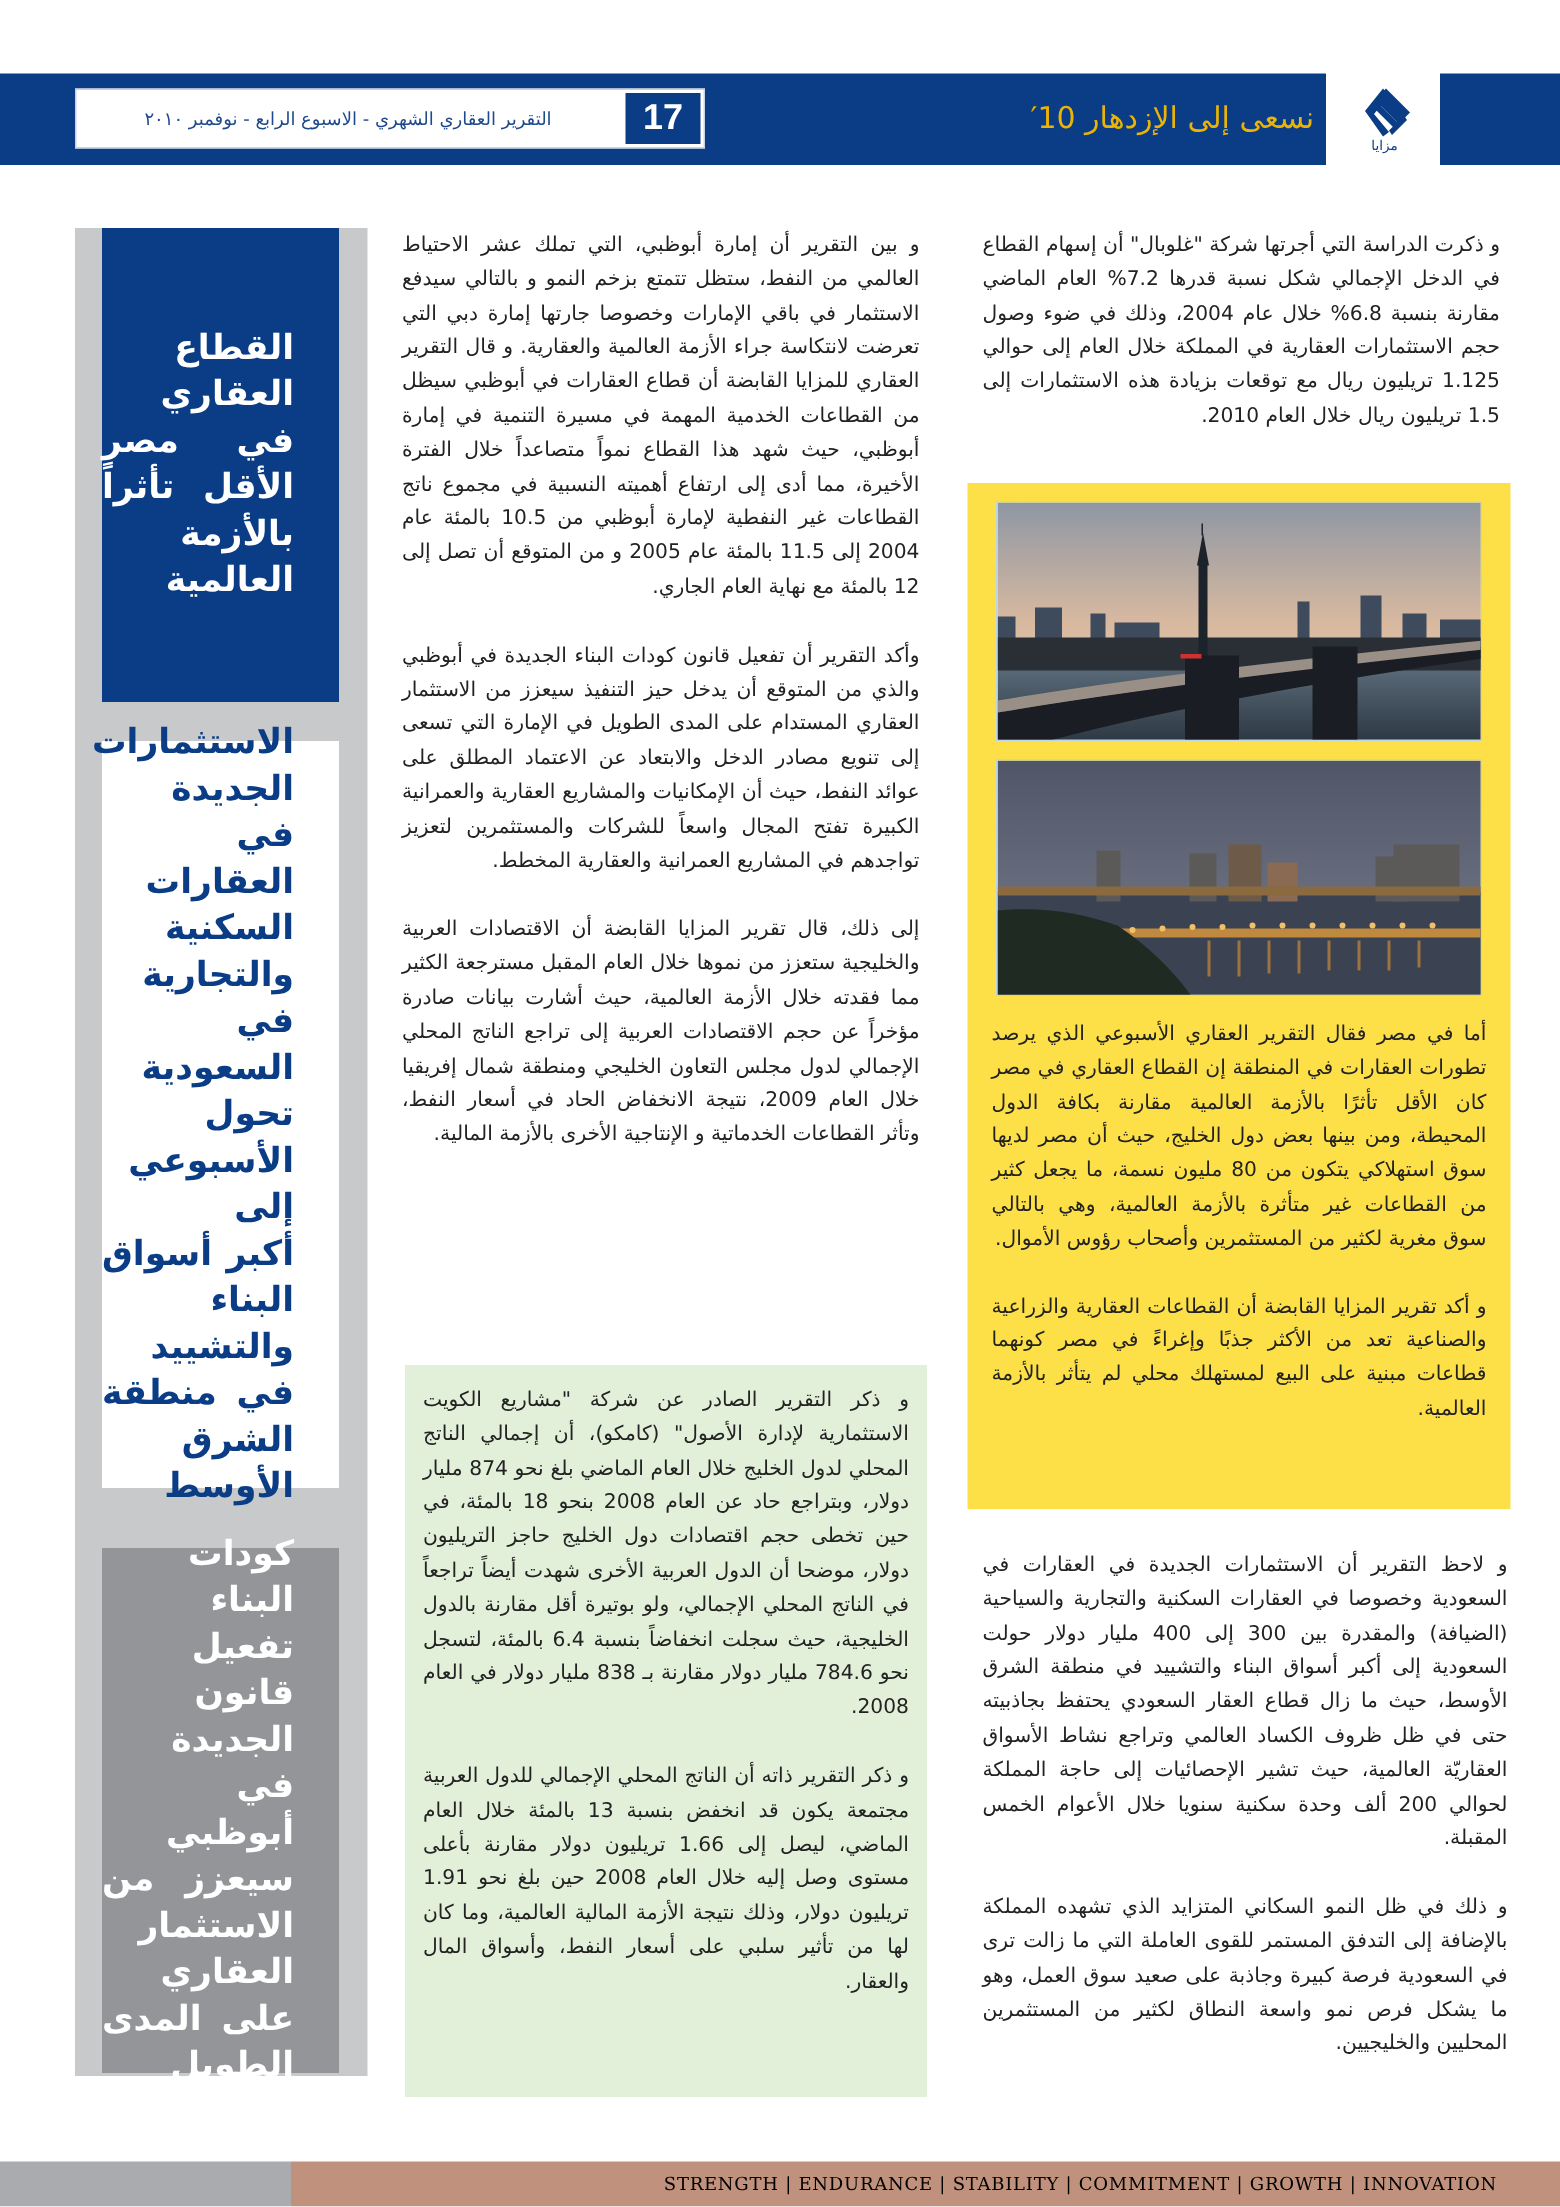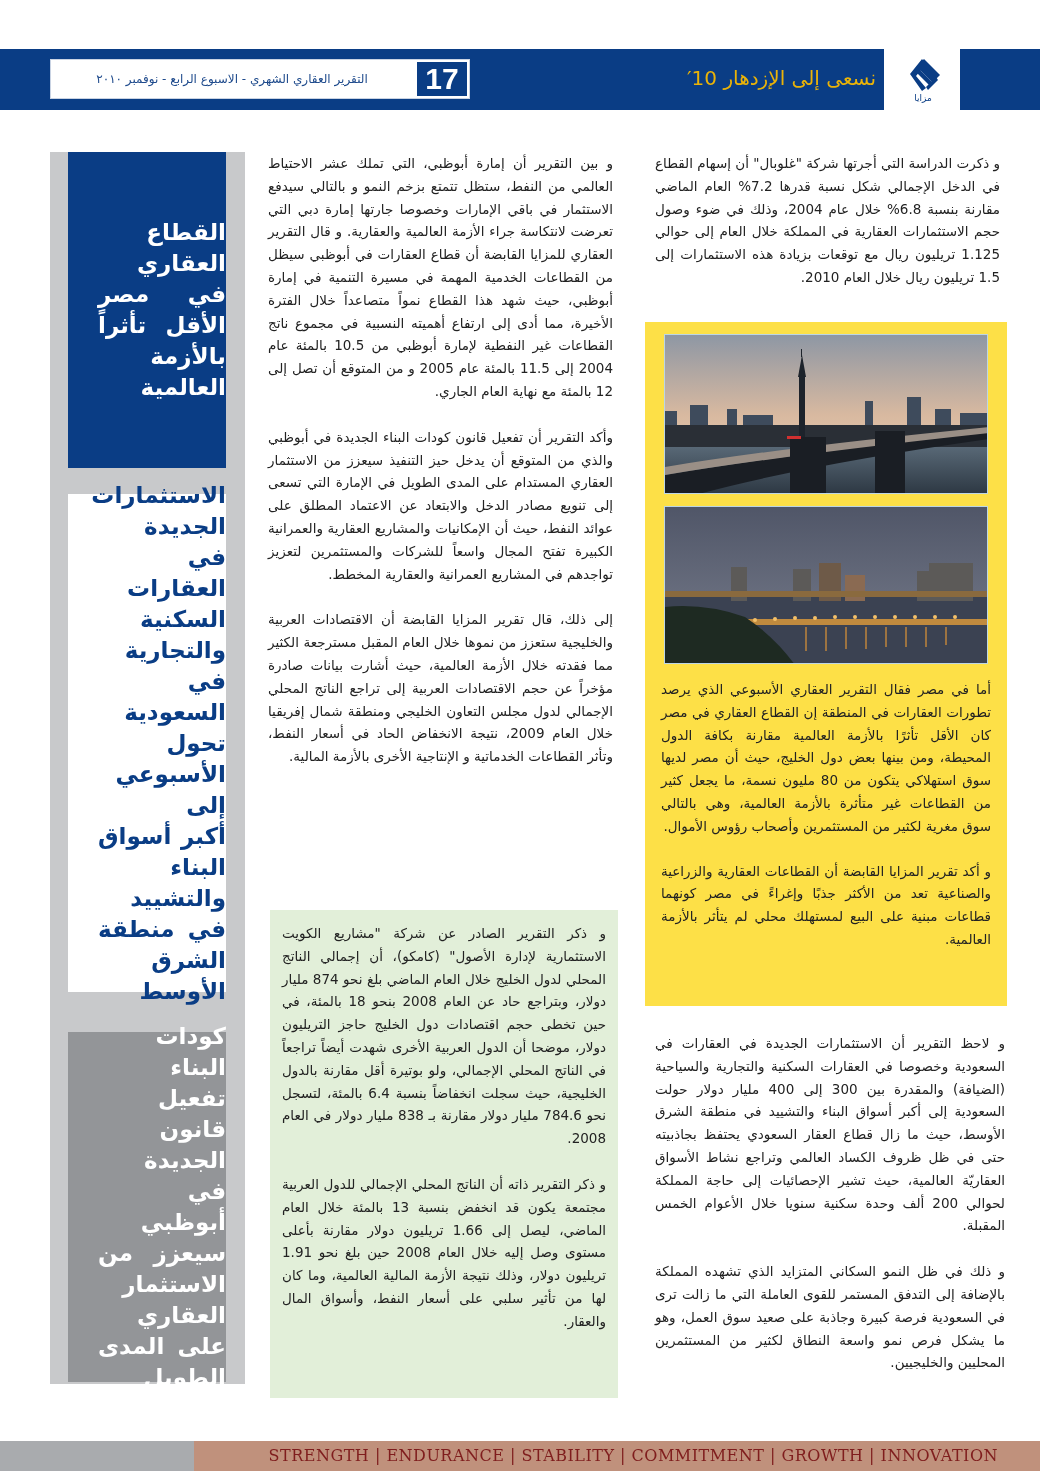"17" .hdr-page { font-size: 30px -> 24px }
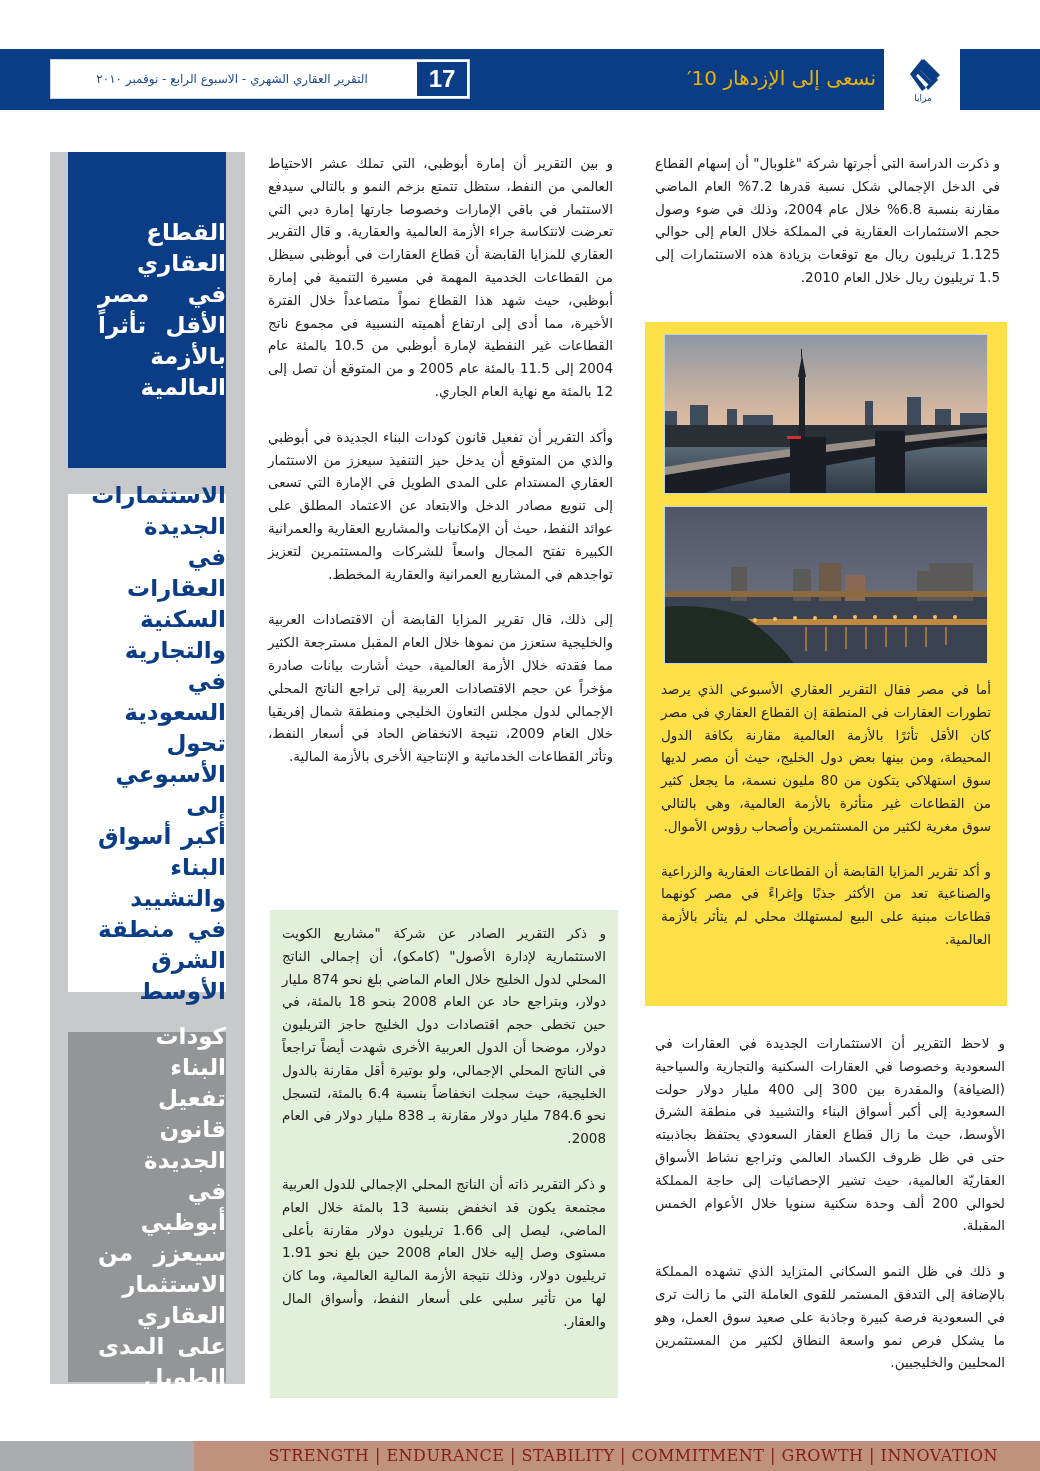"القطاع" .side-box { justify-content: flex-end -> flex-start }
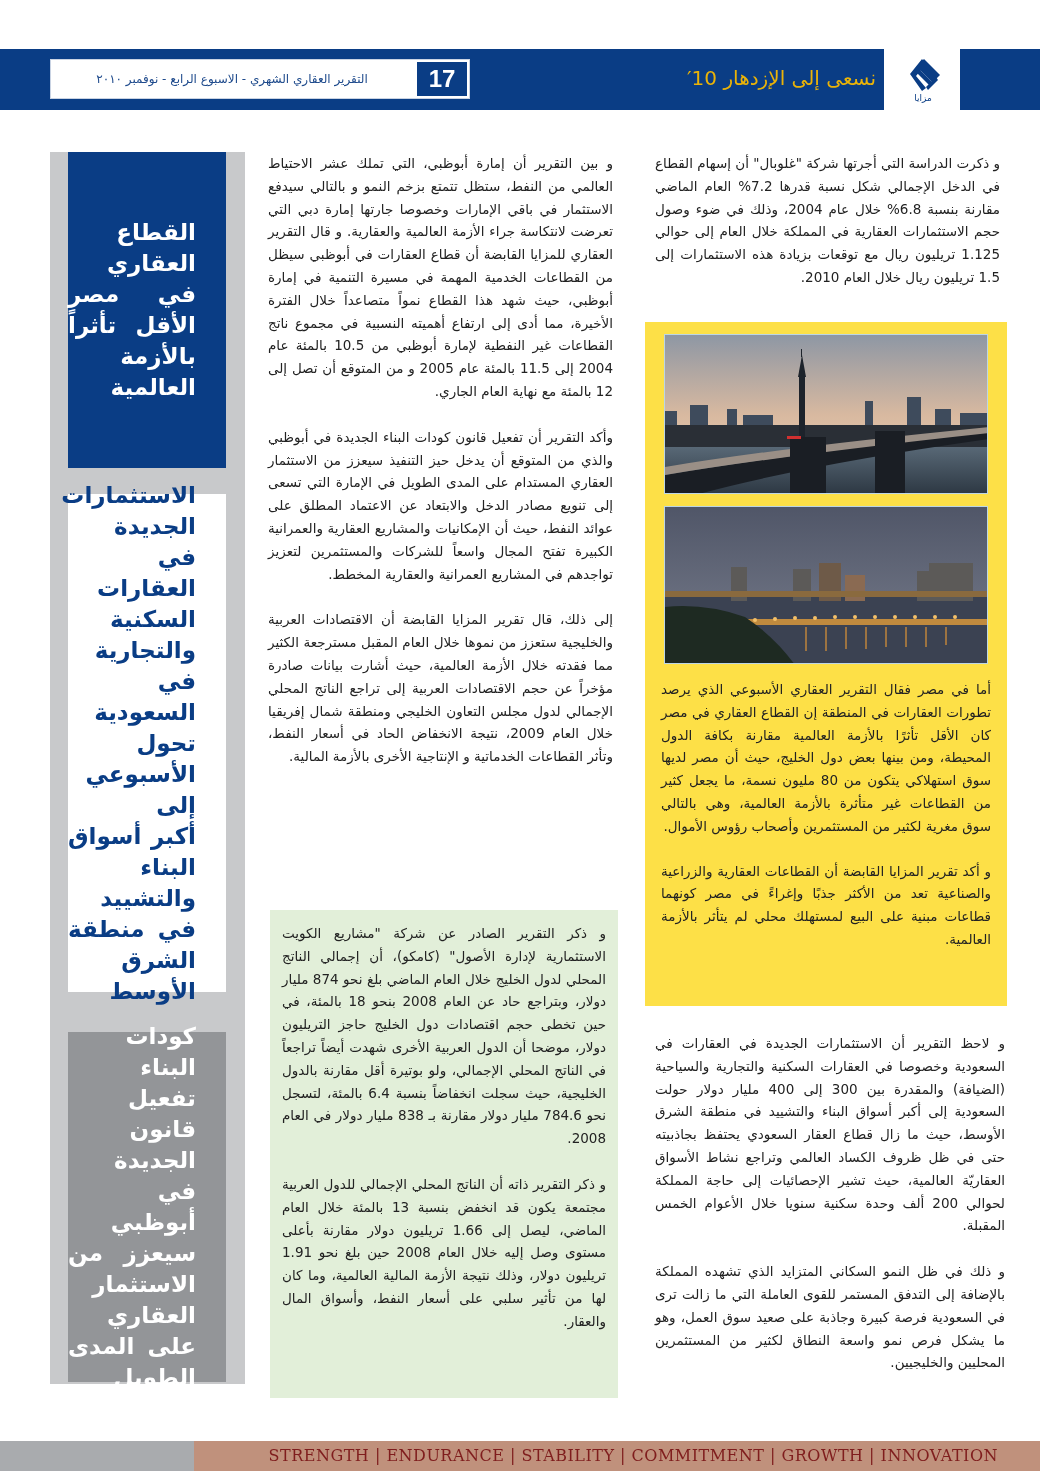"STRENGTH | ENDURANCE | STABILITY" .footer-text { color: #7f1d1d -> #000000; font-size: 16px -> 12px }
